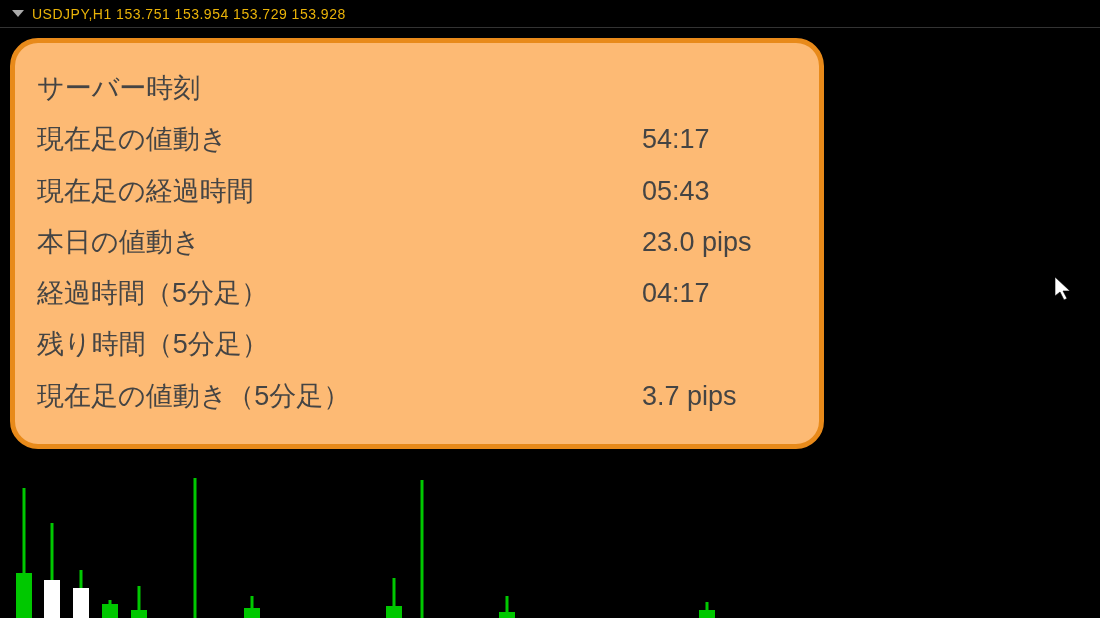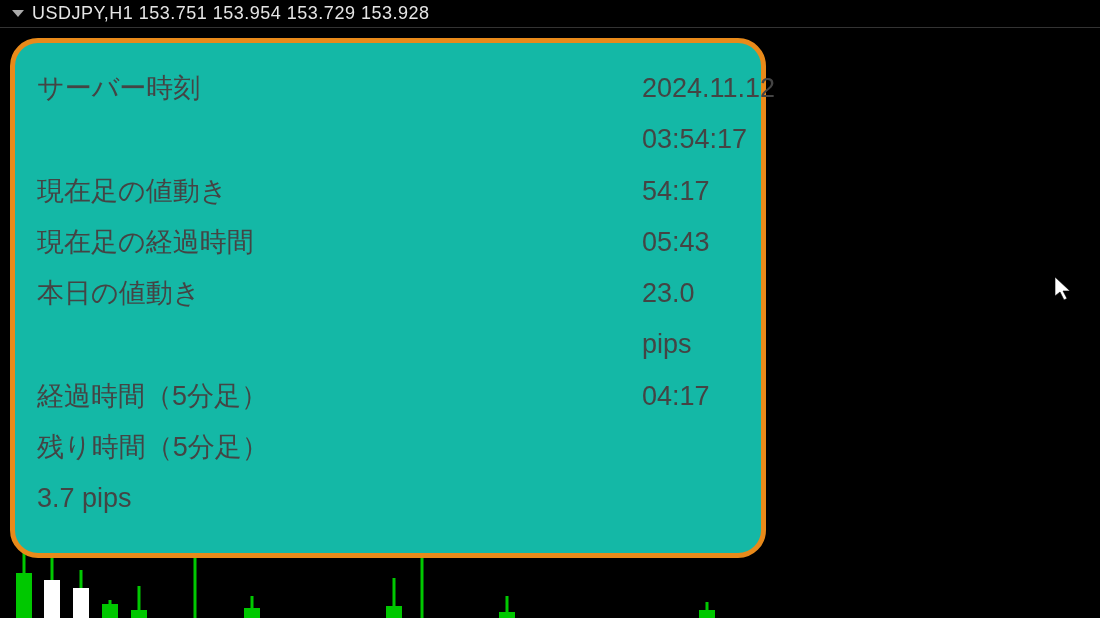"USDJPY,H1 153.751 153.954 153.729" .chart-title { color: #e5e5e5 -> #eab308; font-size: 18px -> 14px }
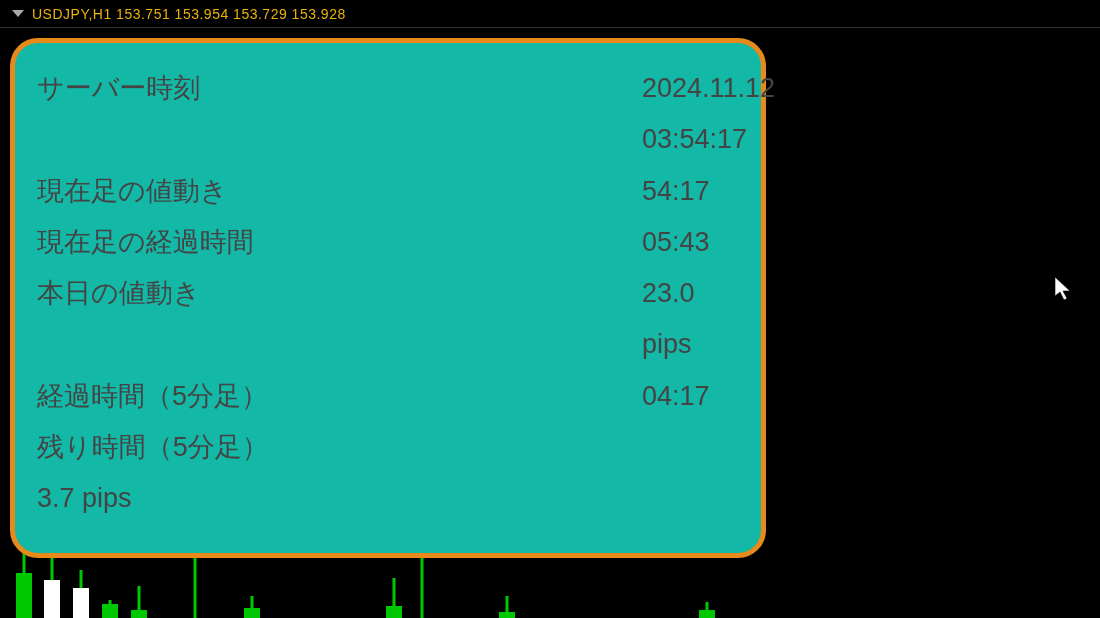"サーバー時刻" .info-panel { background: #14b8a6 -> #fdba74; padding: 20px 26px 28px 22px -> 20px 26px 22px 22px; width: 756px -> 814px }
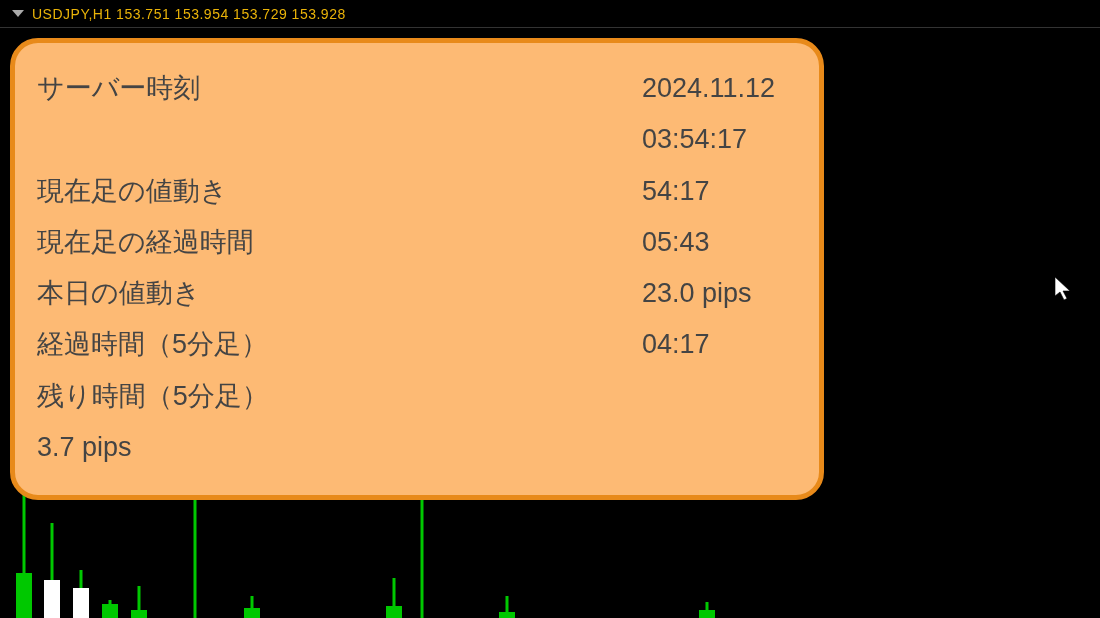"2024.11.12 03:54:17" span.info-value { html: <span>2024.11.12 03:54:17</span> -> none }
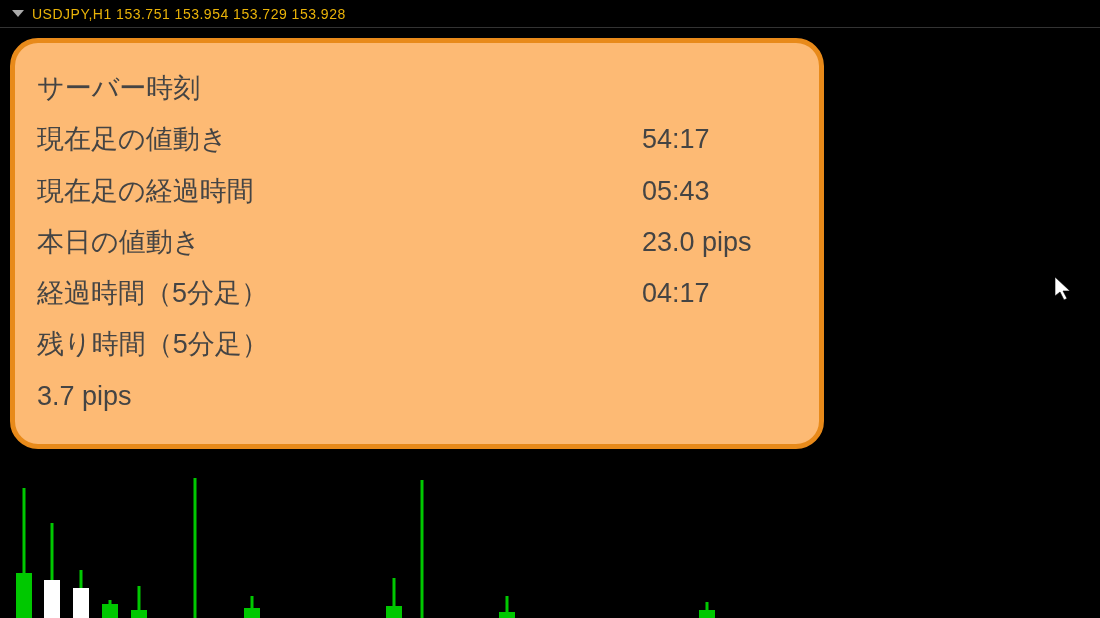"現在足の値動き（5分足）" span.info-label { html: none -> <span>現在足の値動き（5分足）</span> }
